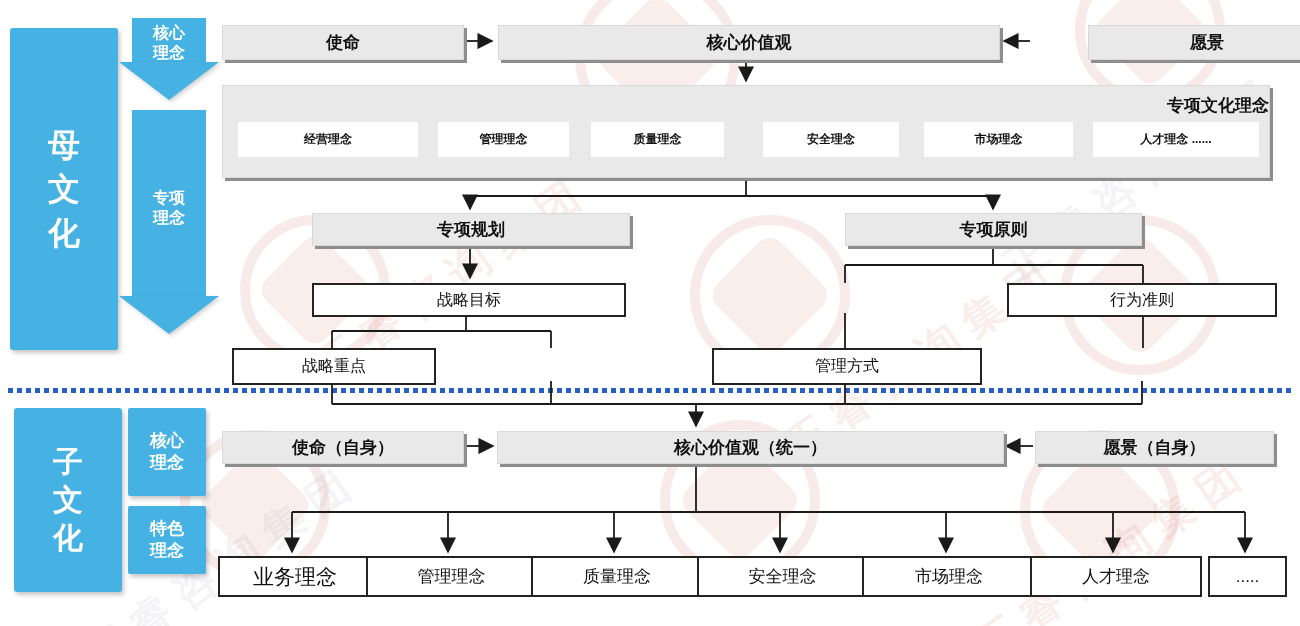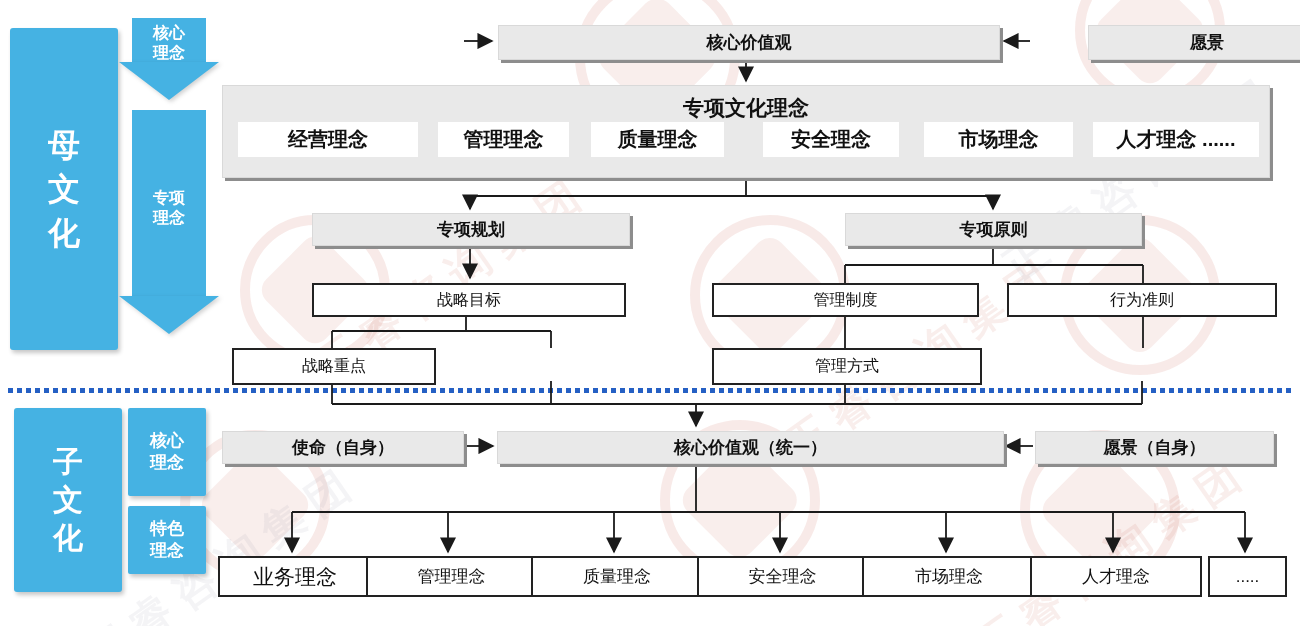"使命" div.gbox { html: none -> <div>使命</div> }
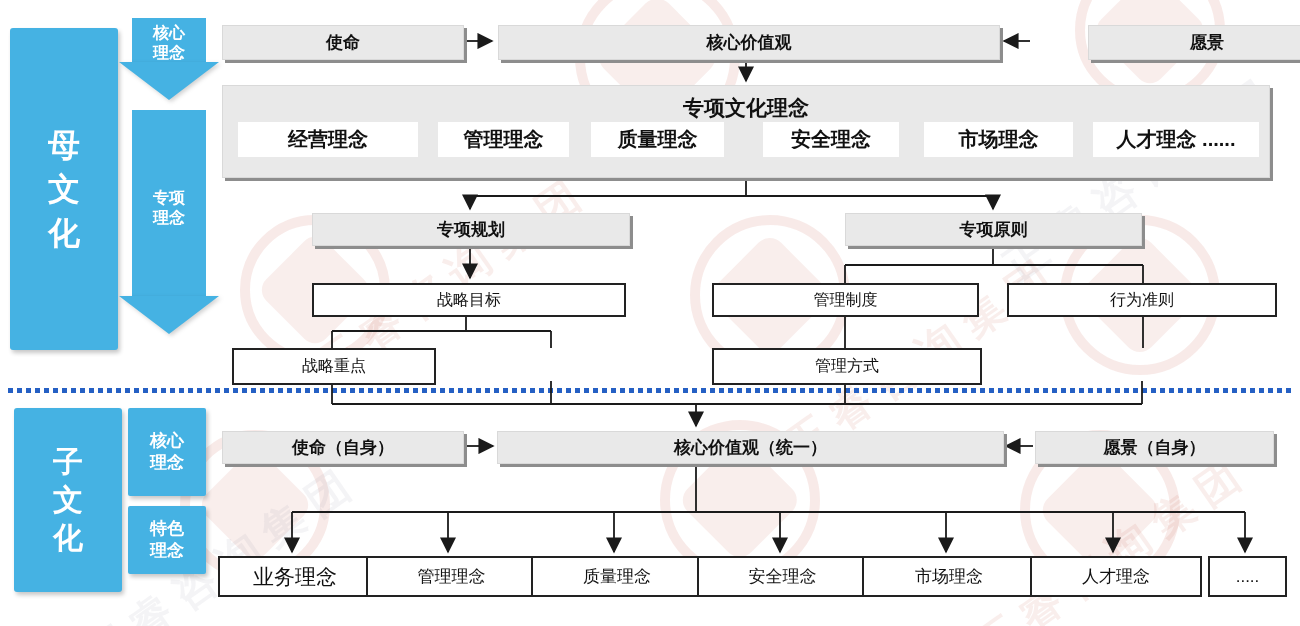"专项文化理念" .sc-title { font-size: 21px -> 17px; text-align: center -> right }
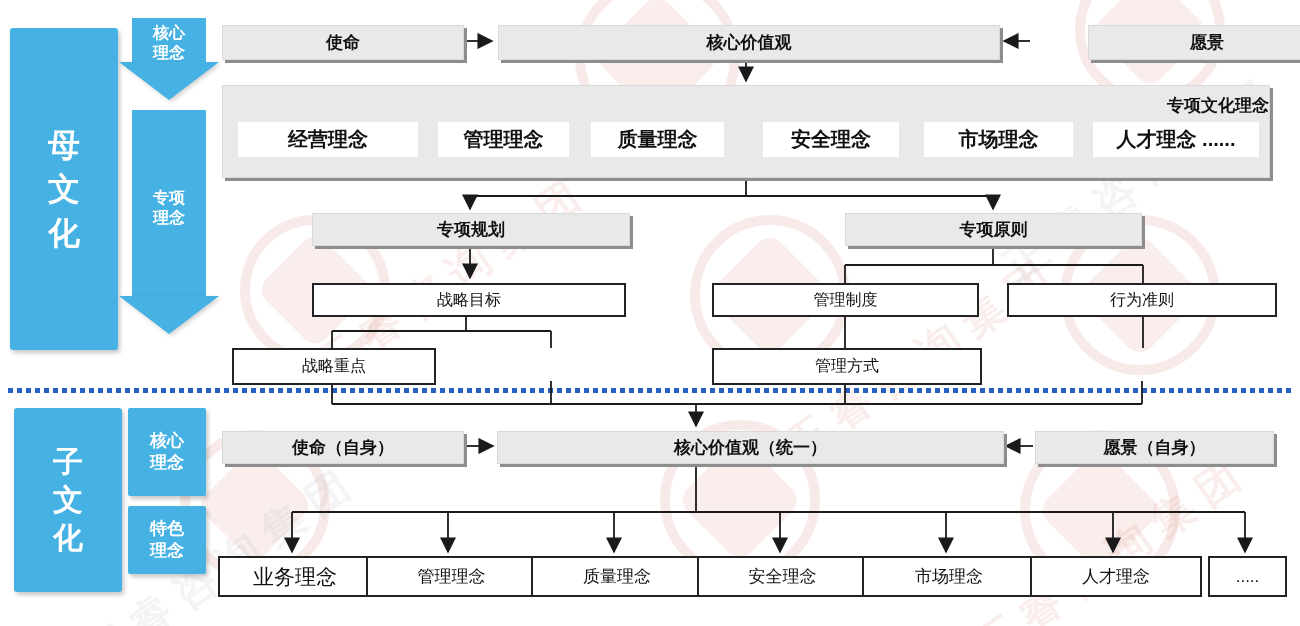"经营理念" .plainbox { font-size: 20px -> 12px }
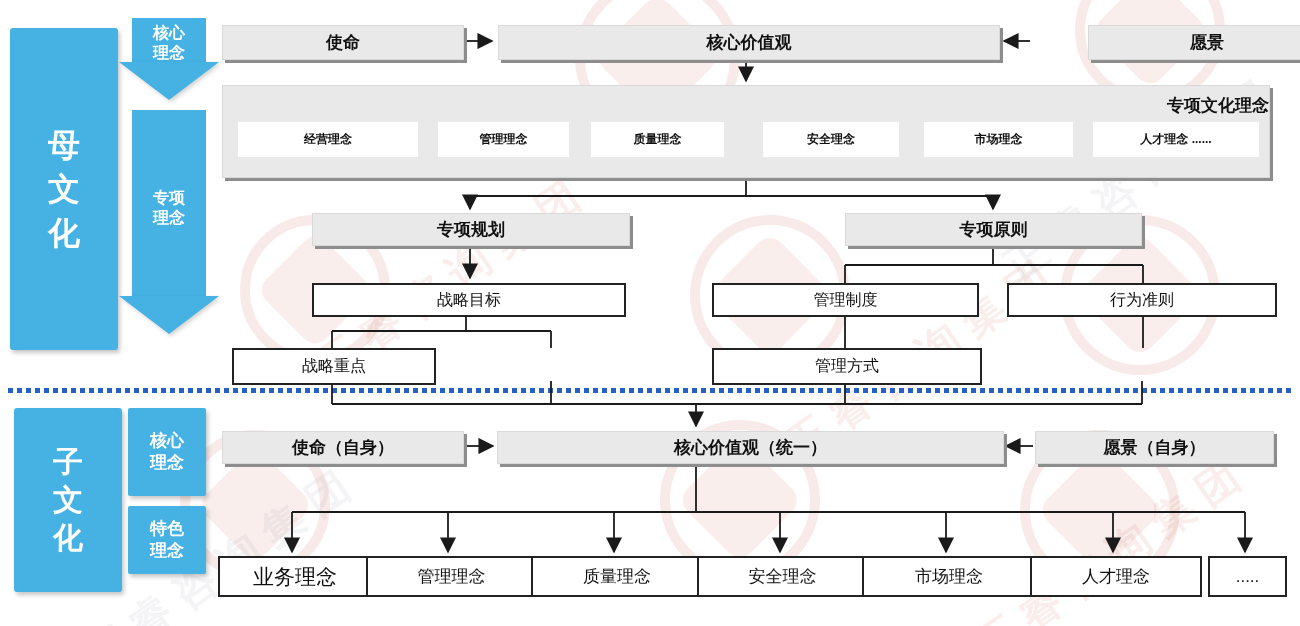"管理制度" div.wbox { html: <div>管理制度</div> -> none }
